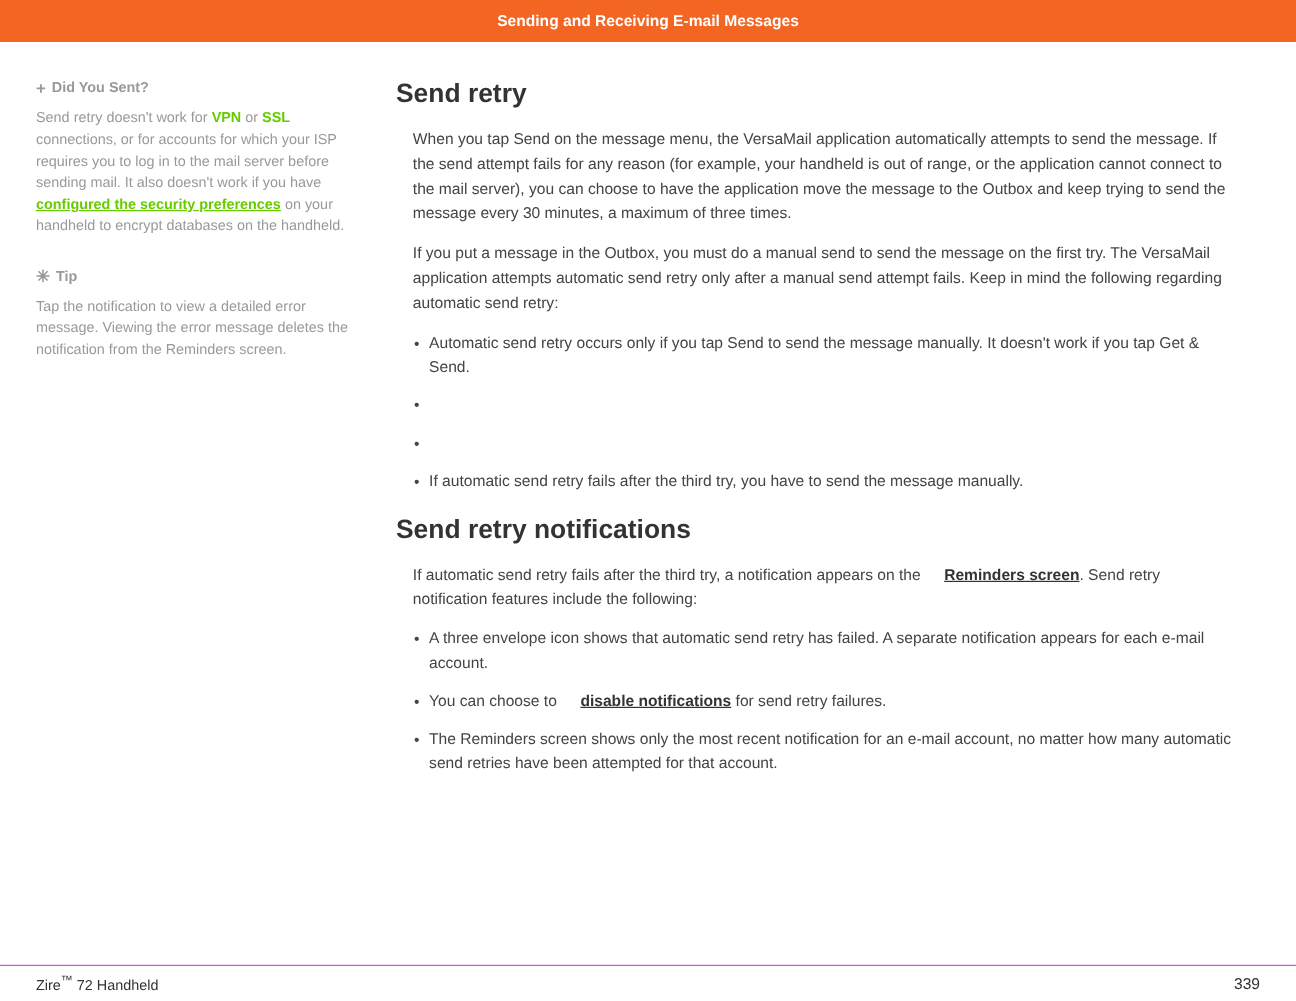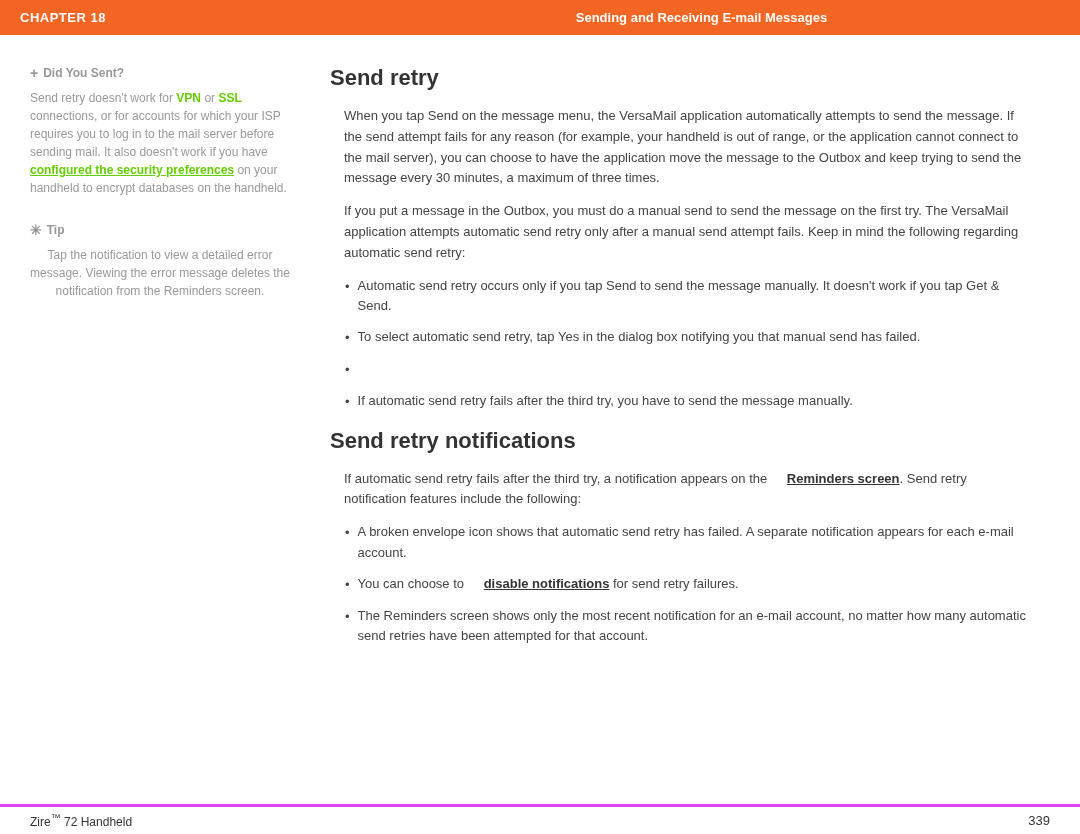"CHAPTER 18" div.header-chapter { html: <div>CHAPTER 18</div> -> none }
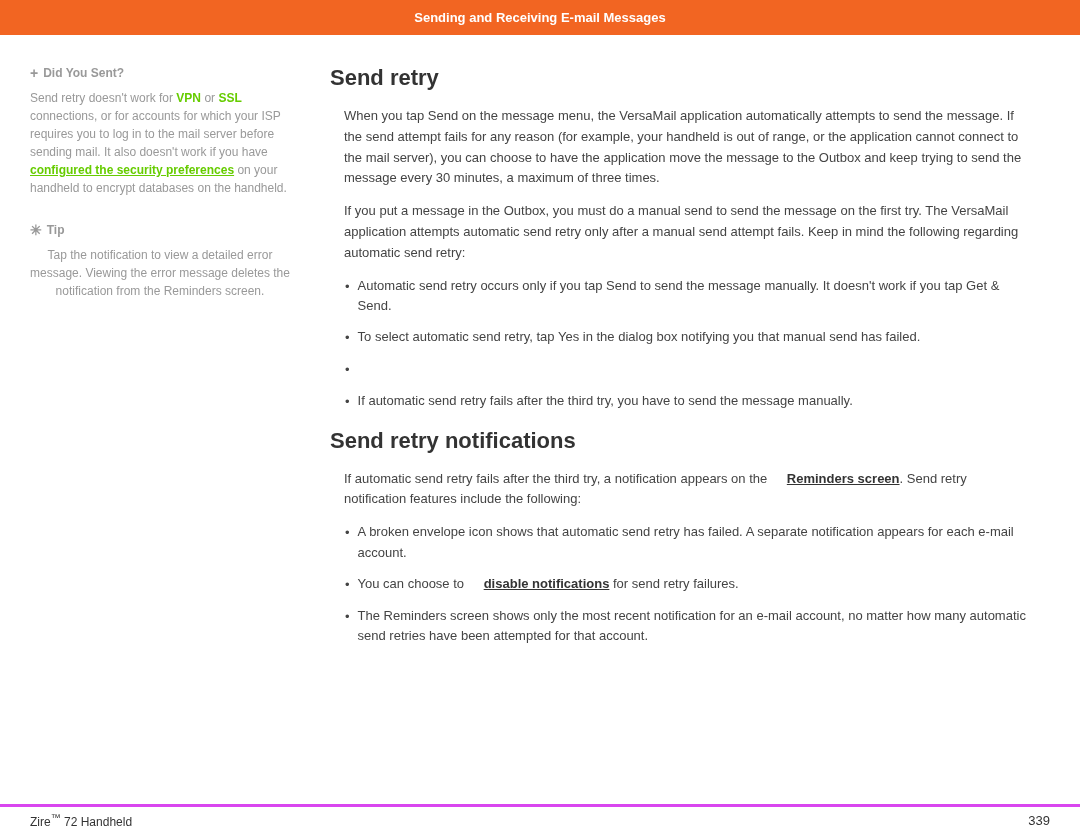"Tap the notification to view" .tip-text { text-align: center -> none }
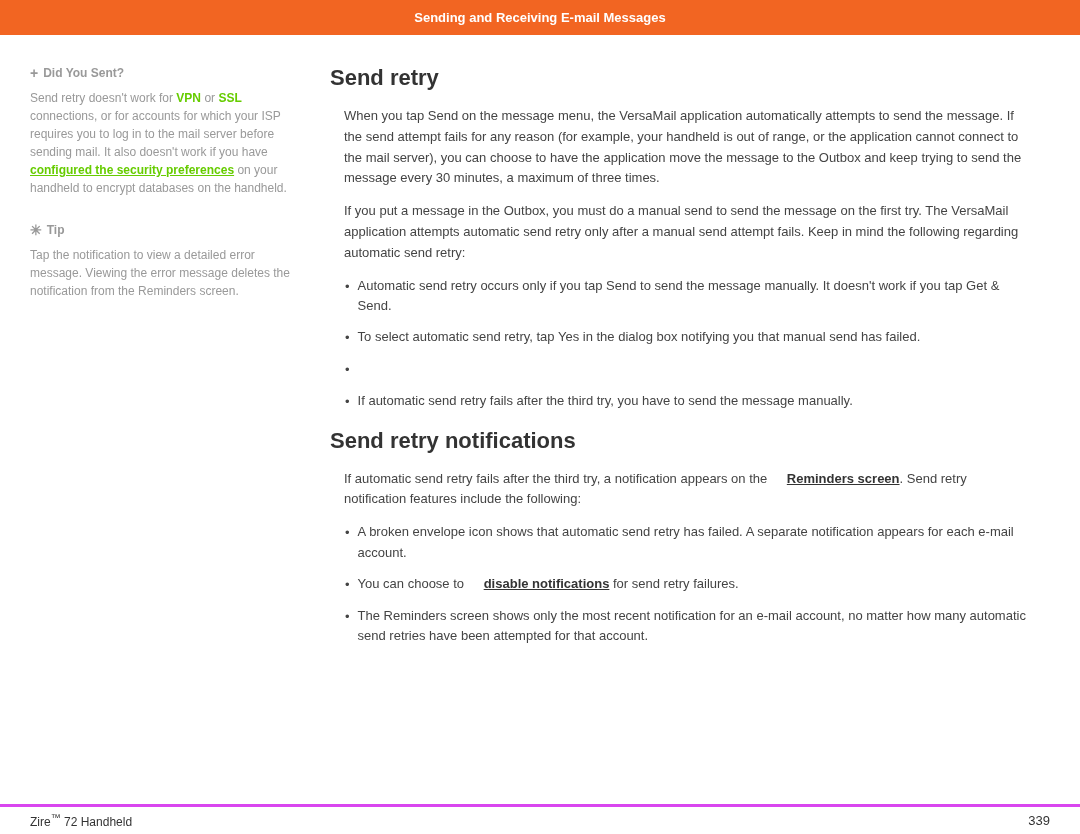"To select automatic send retry," span { html: <span>To select automatic send retry, tap Yes in the dialog box notifying you that manual send has failed.</span> -> none }
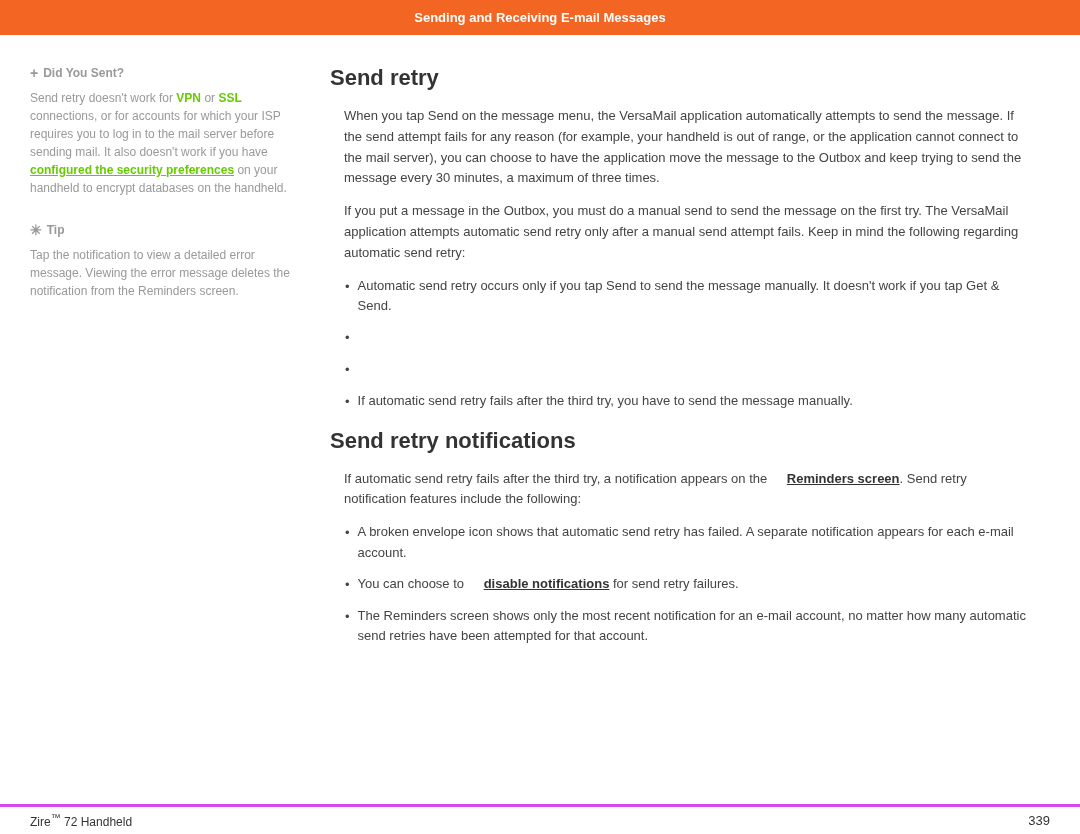"A broken envelope icon shows" span { text: broken -> three }
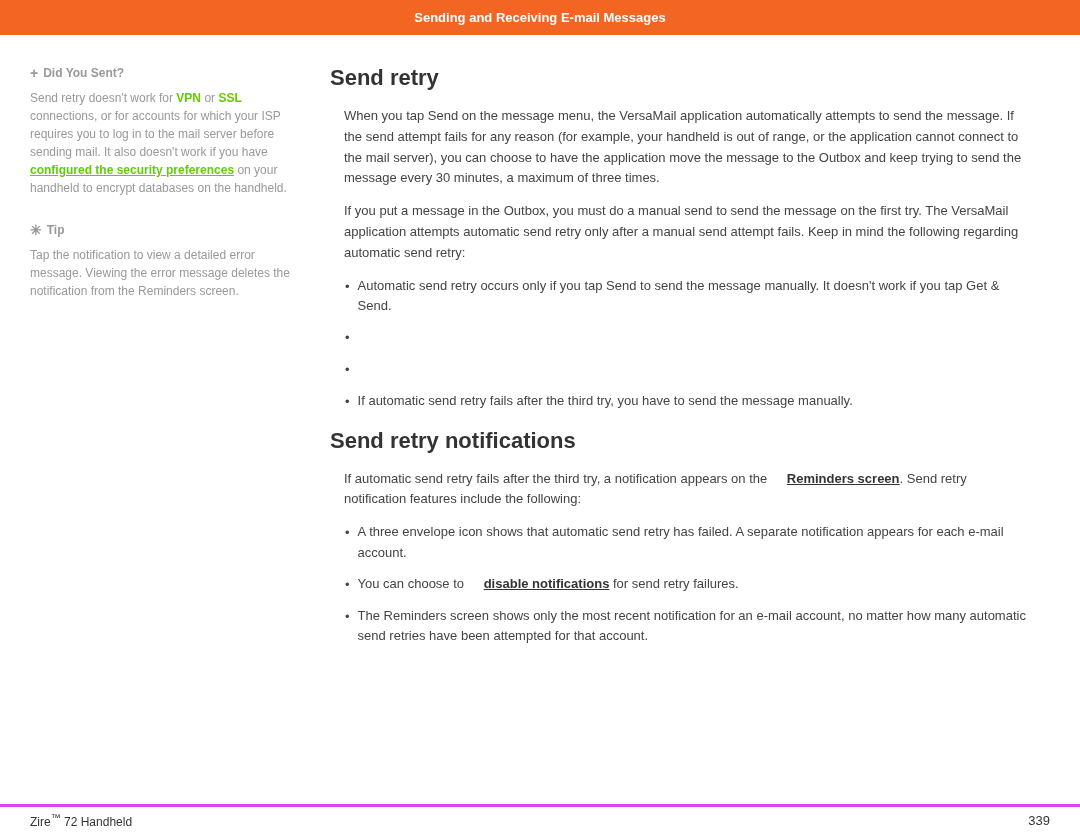"Zire™ 72 Handheld" .footer { border-top: 3px solid #d946ef -> 1px solid #d946ef }
